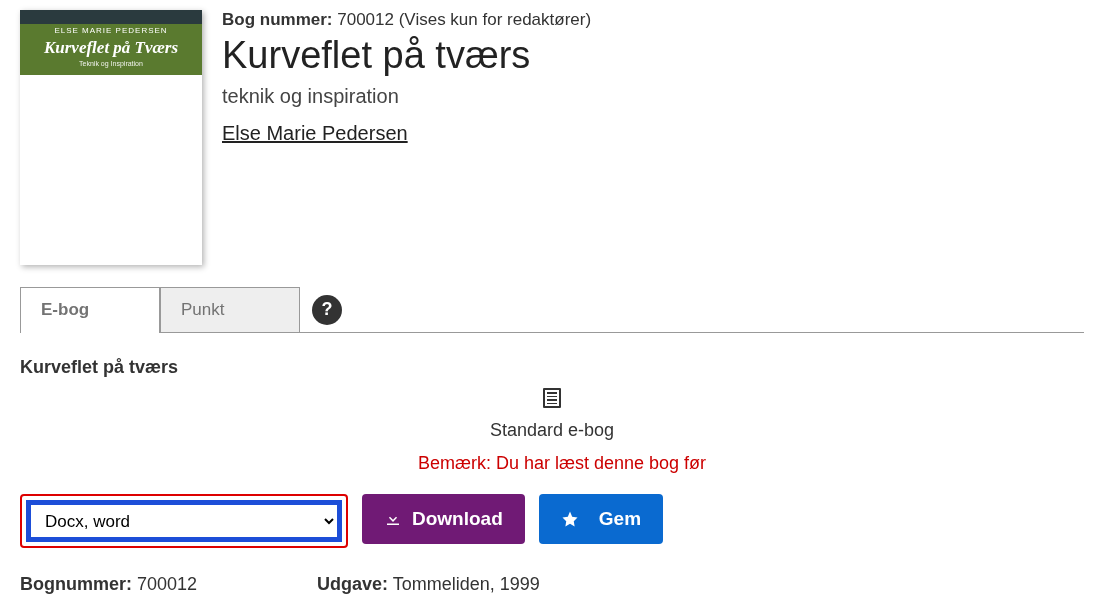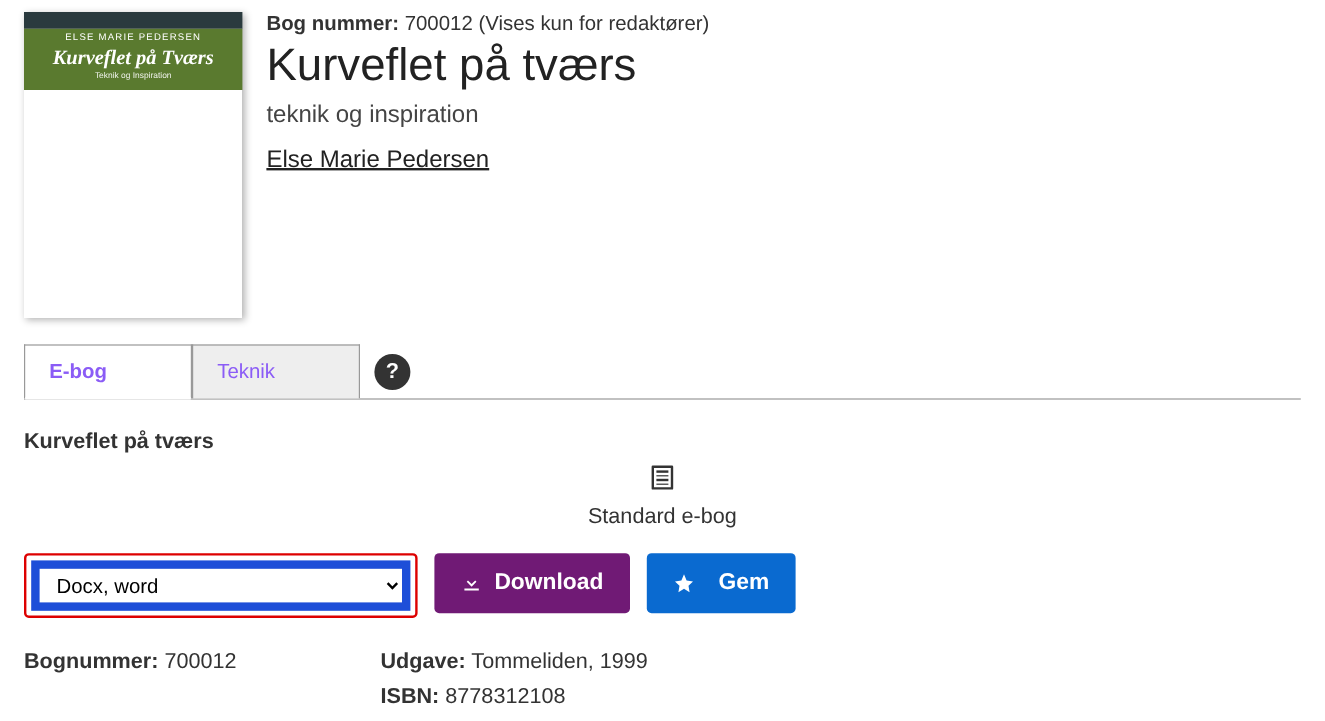"E-bog" .tab { color: #8b5cf6 -> #737373 }
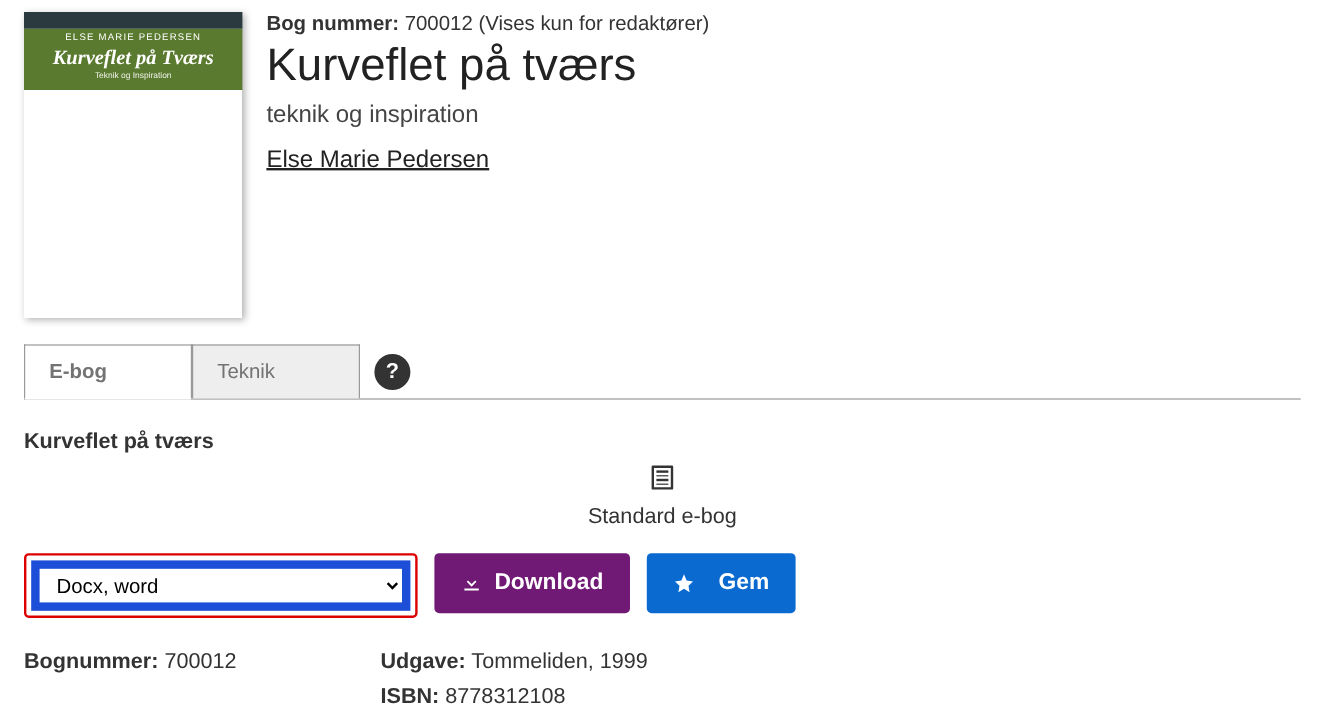"Teknik" div.tab { text: Teknik -> Punkt }
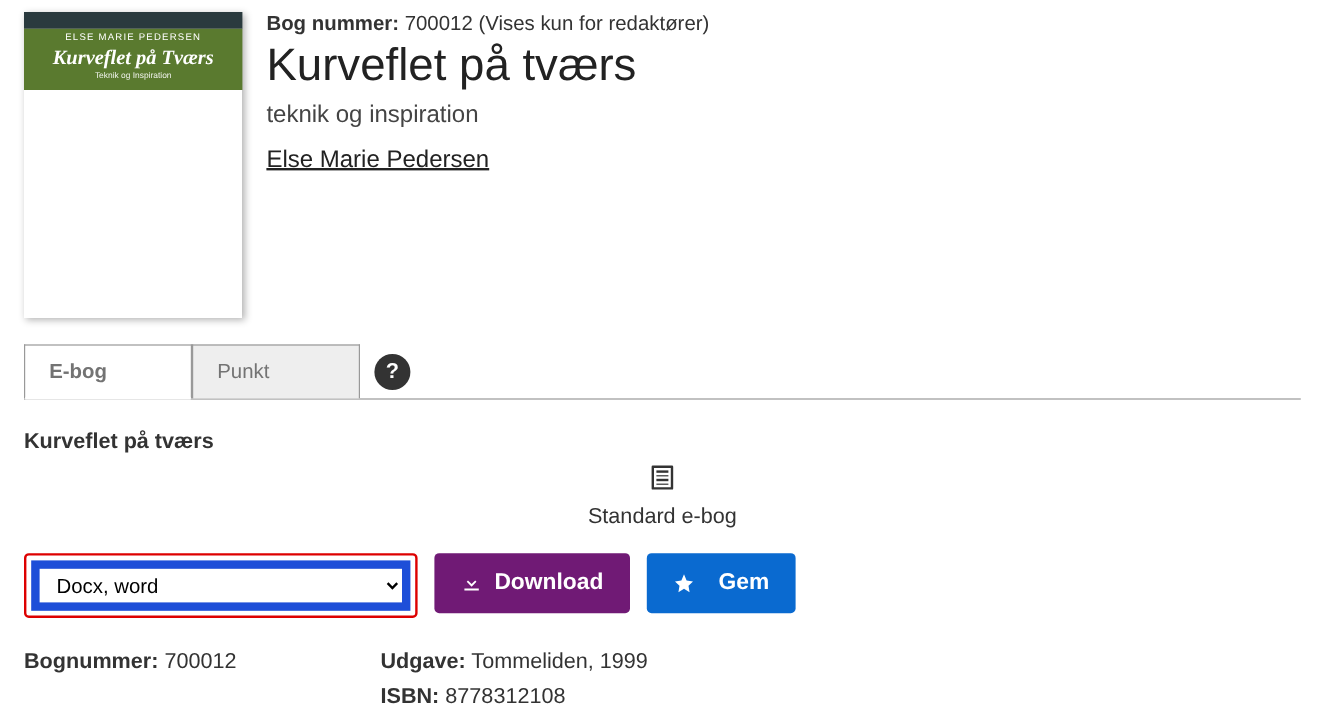"Bemærk: Du har læst denne" span.notice { html: none -> <span>Bemærk: Du har læst denne bog før</span> }
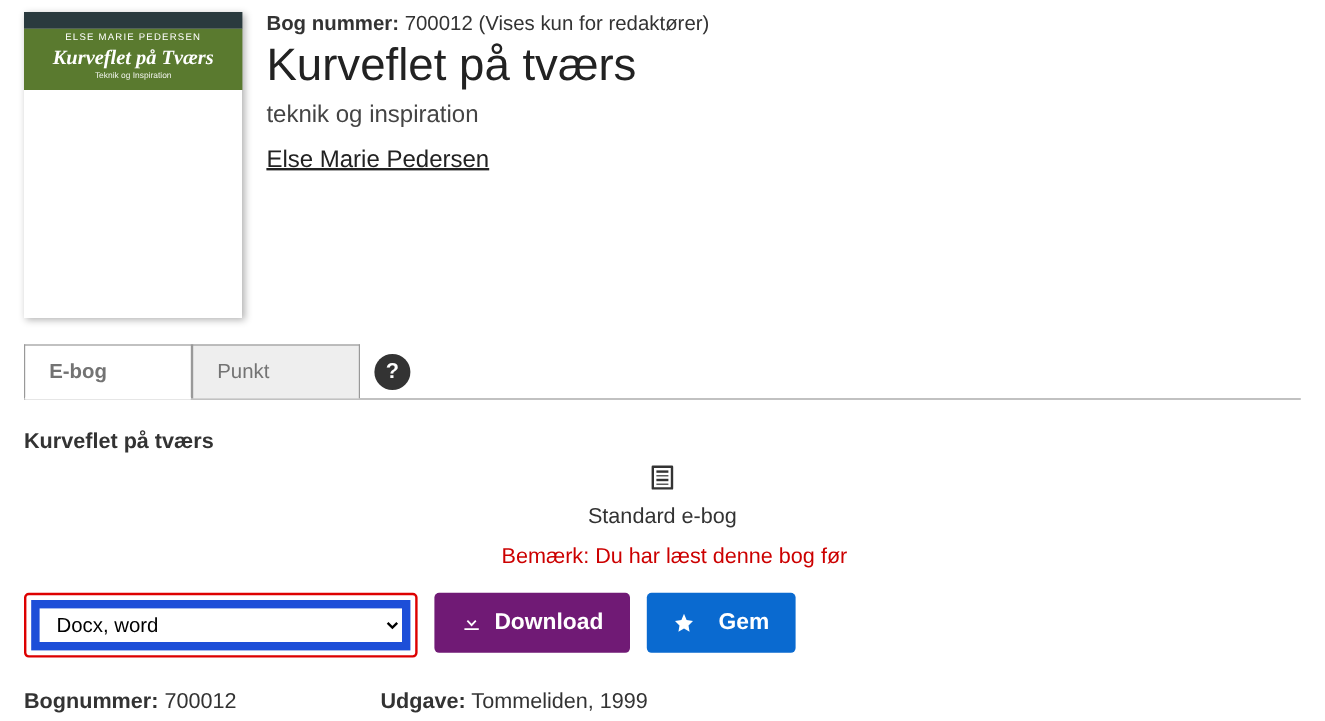"Docx, word" .format-select { border: 7px solid #1d4ed8 -> 5px solid #1d4ed8 }
